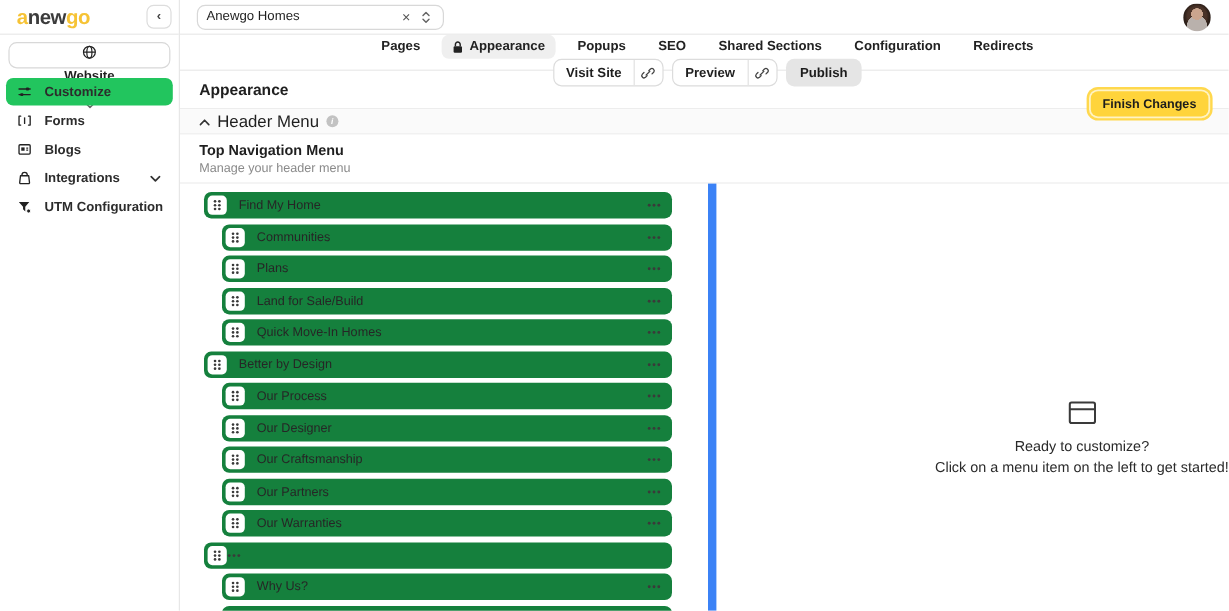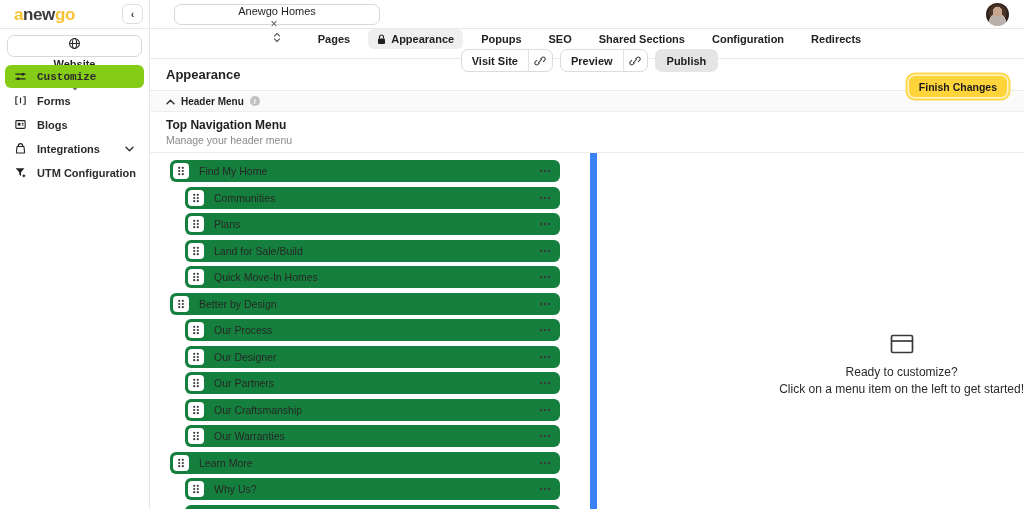"Anewgo Homes" .site-select { flex-direction: column -> none; margin-left: 16px -> 6px }
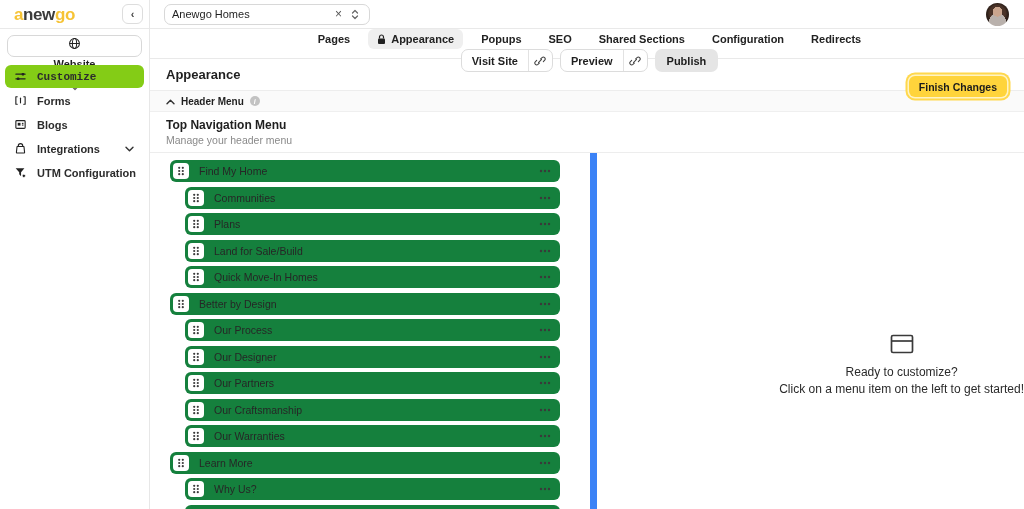"Customize" .snav-item.active { background: #84cc16 -> #22c55e; font-family: Liberation Mono, monospace -> none }
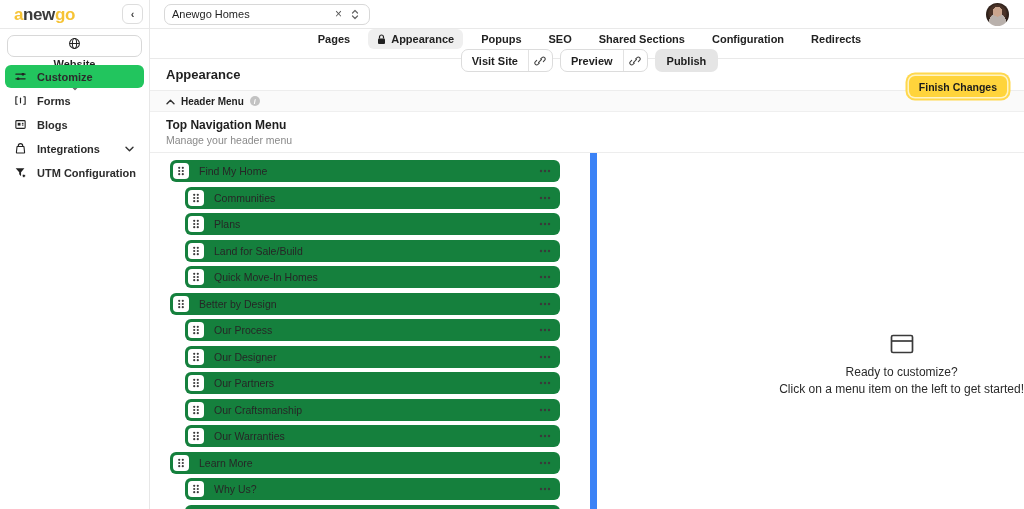"Header Menu" .section-title { font-size: 10px -> 14px; font-weight: 700 -> 400 }
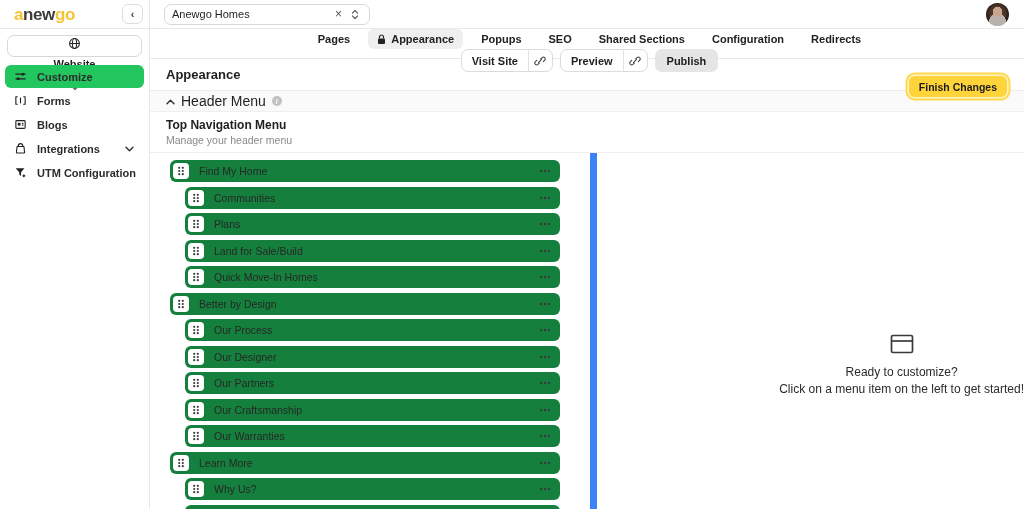"Our Partners" div.mrow { order: before "Our Craftsmanship" -> after "Our Craftsmanship" }
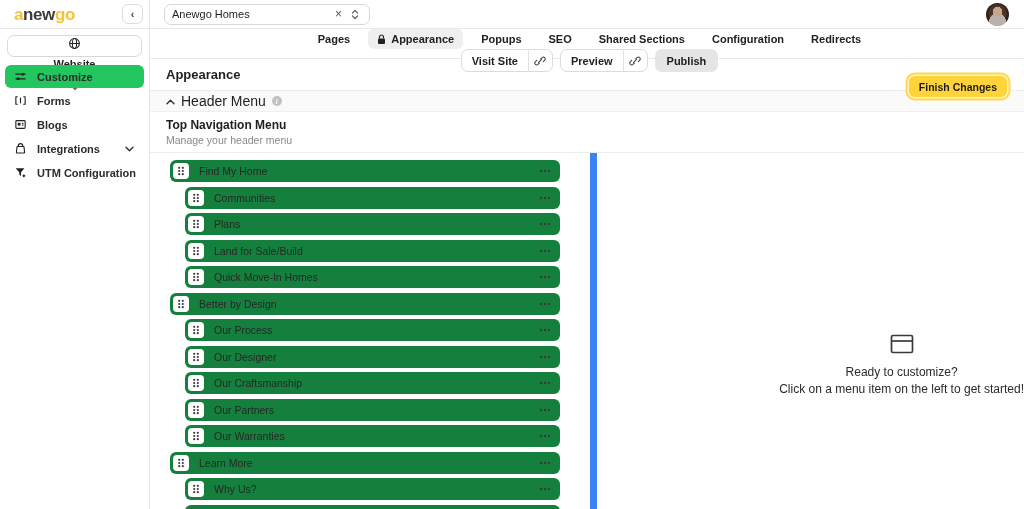"Learn More" span.mlabel { html: <span>Learn More</span> -> none }
